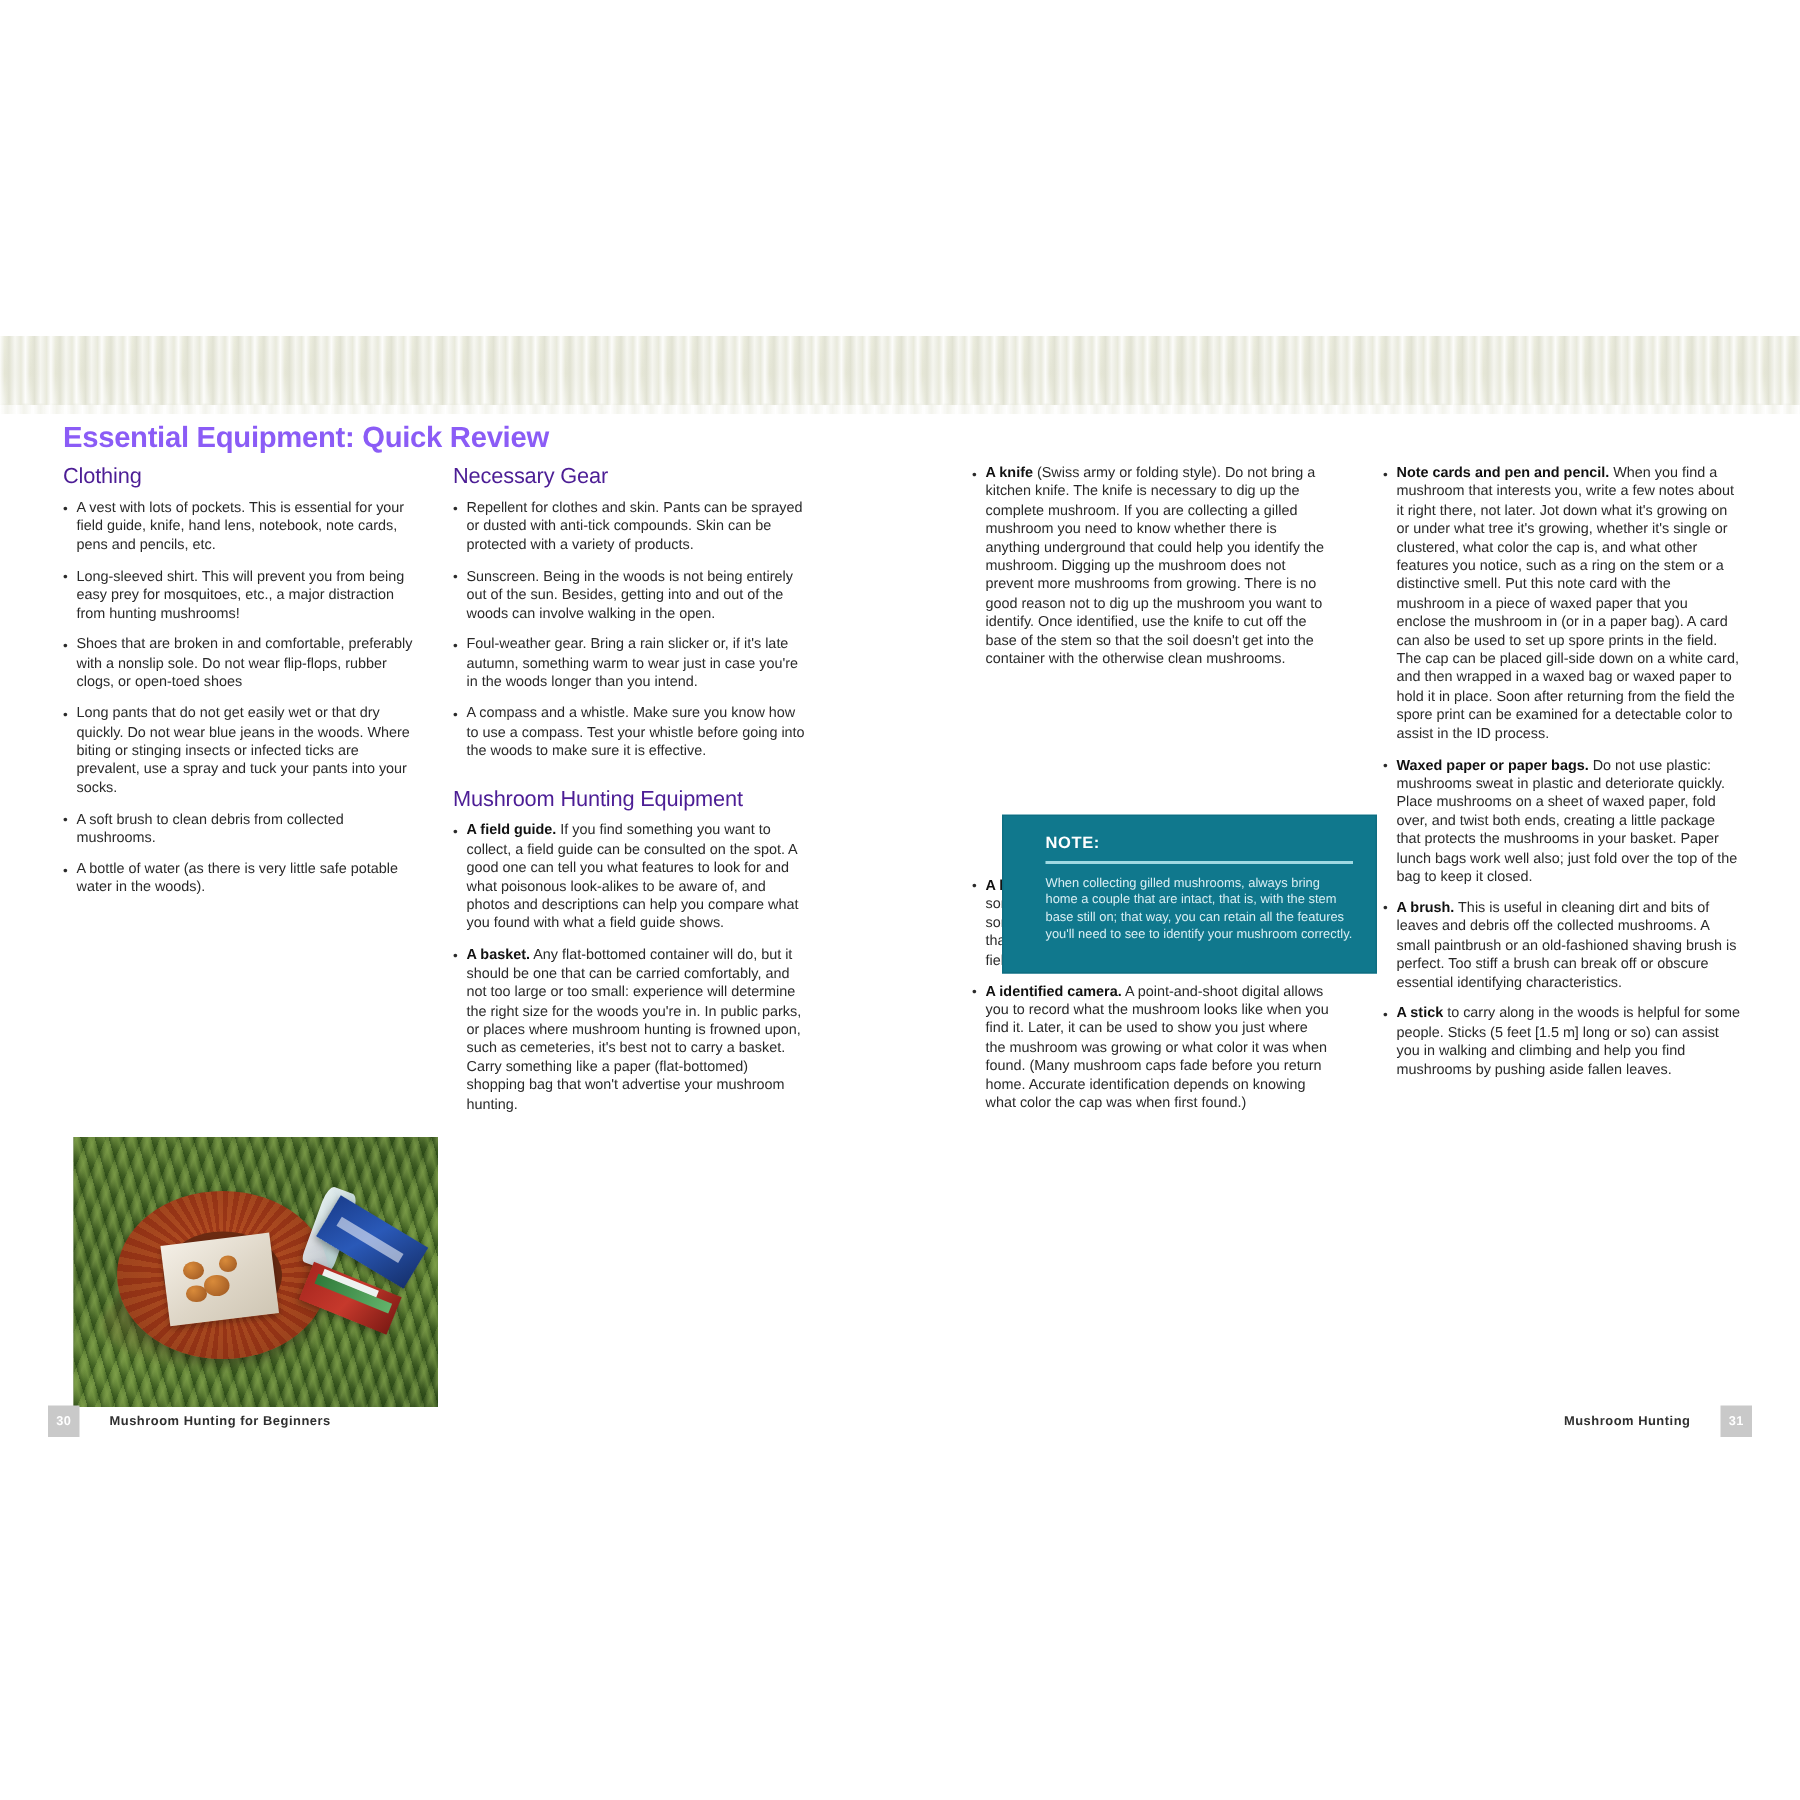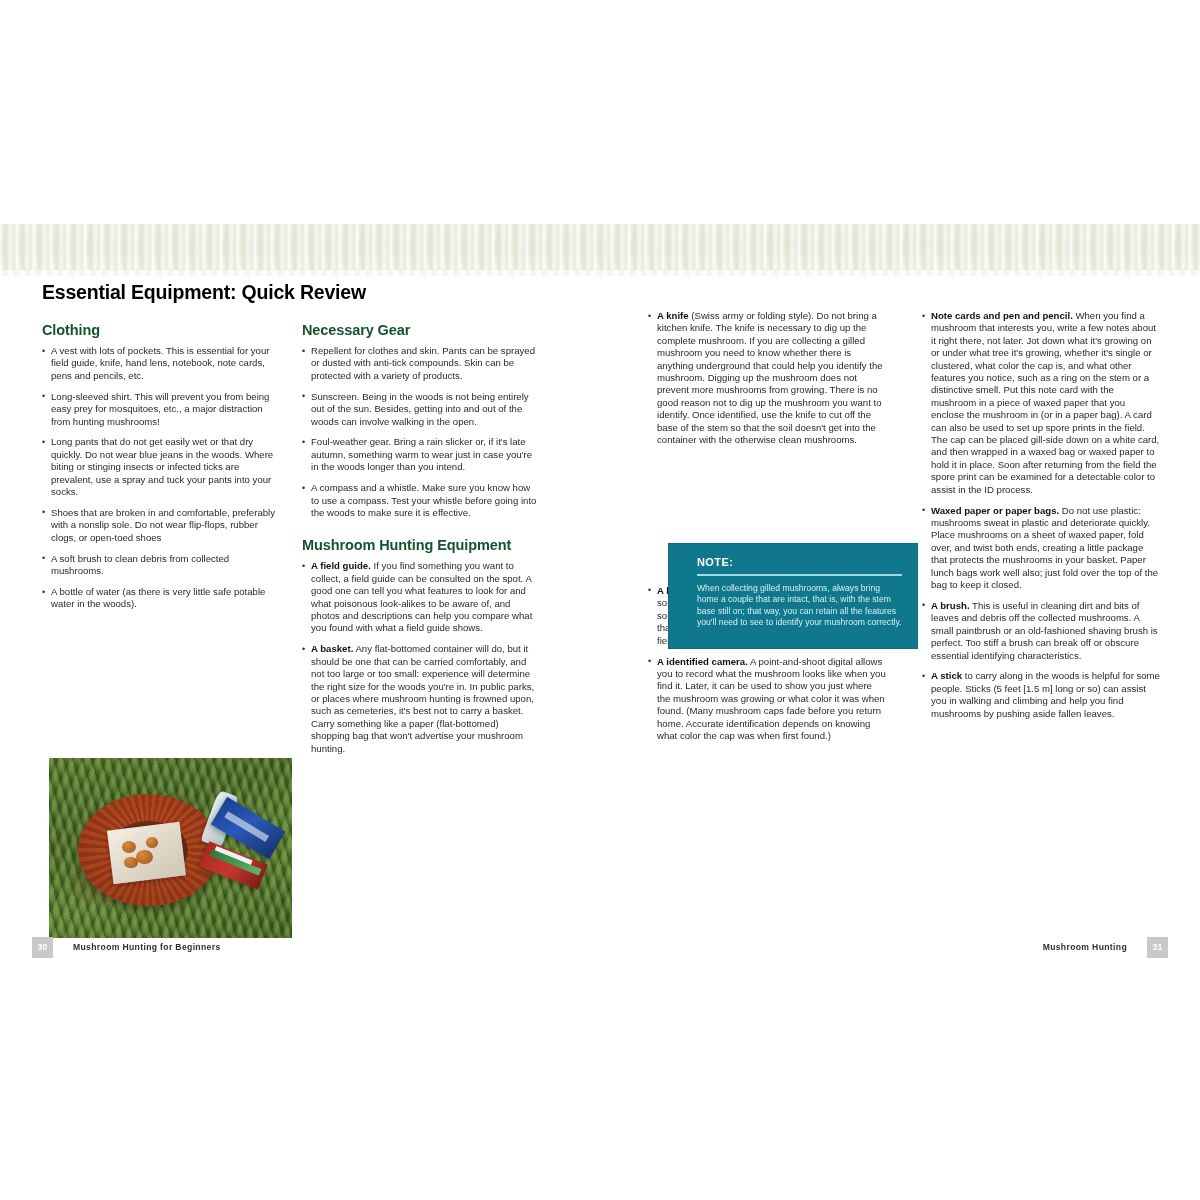"Essential Equipment: Quick Review" .page-title { color: #000000 -> #8b5cf6 }
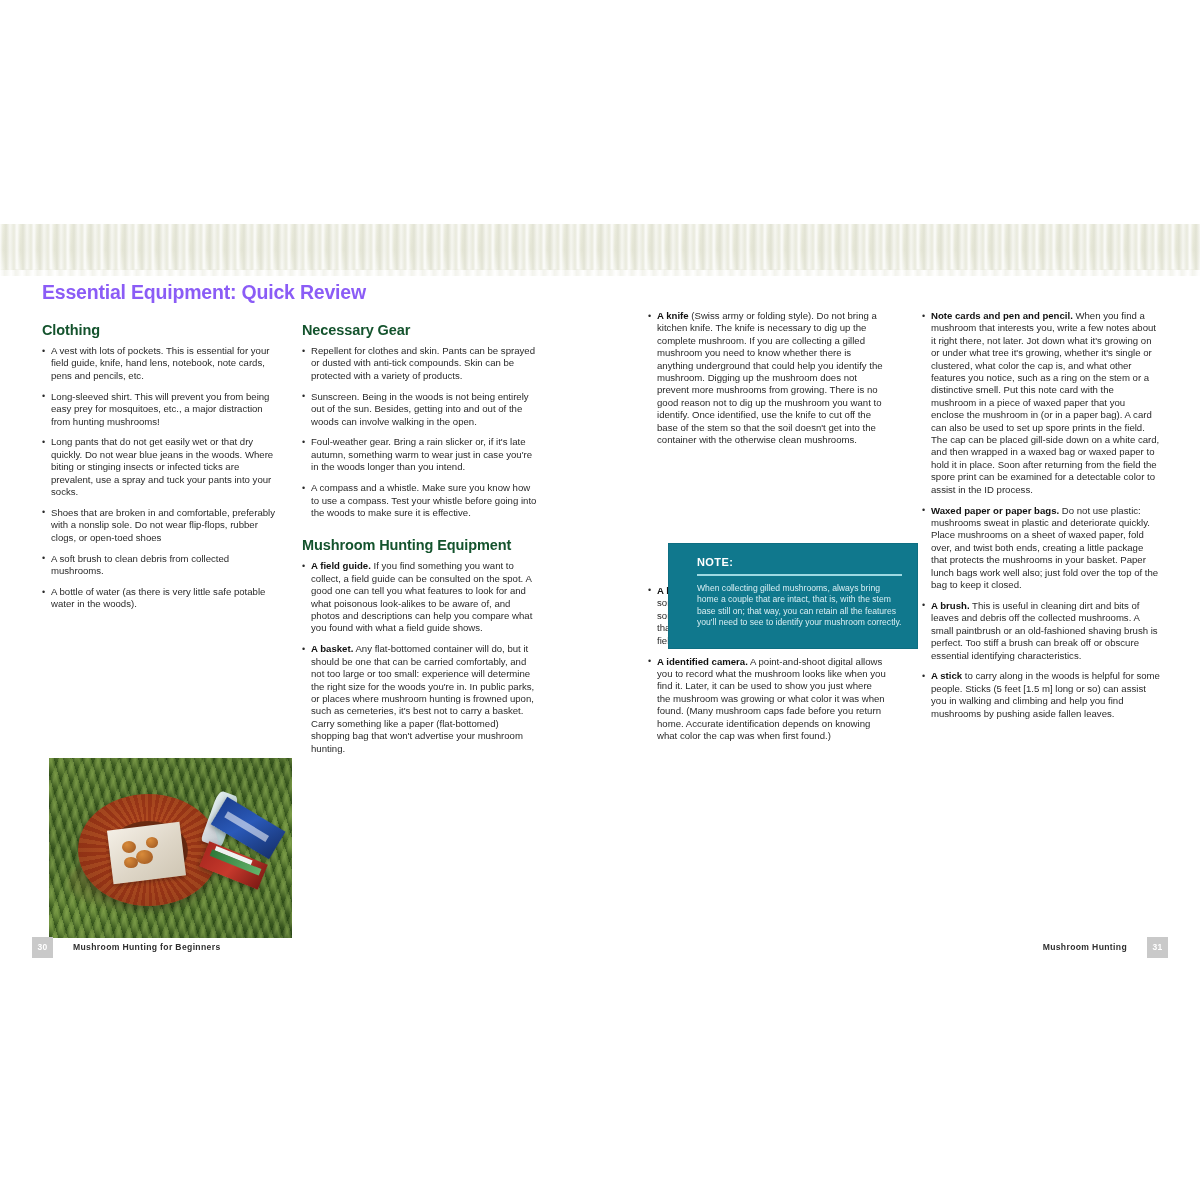"Clothing" h2.sec { color: #14532d -> #4c1d95; font-weight: bold -> normal; margin: 12px 0 7px 0 -> 0 0 7px 0 }
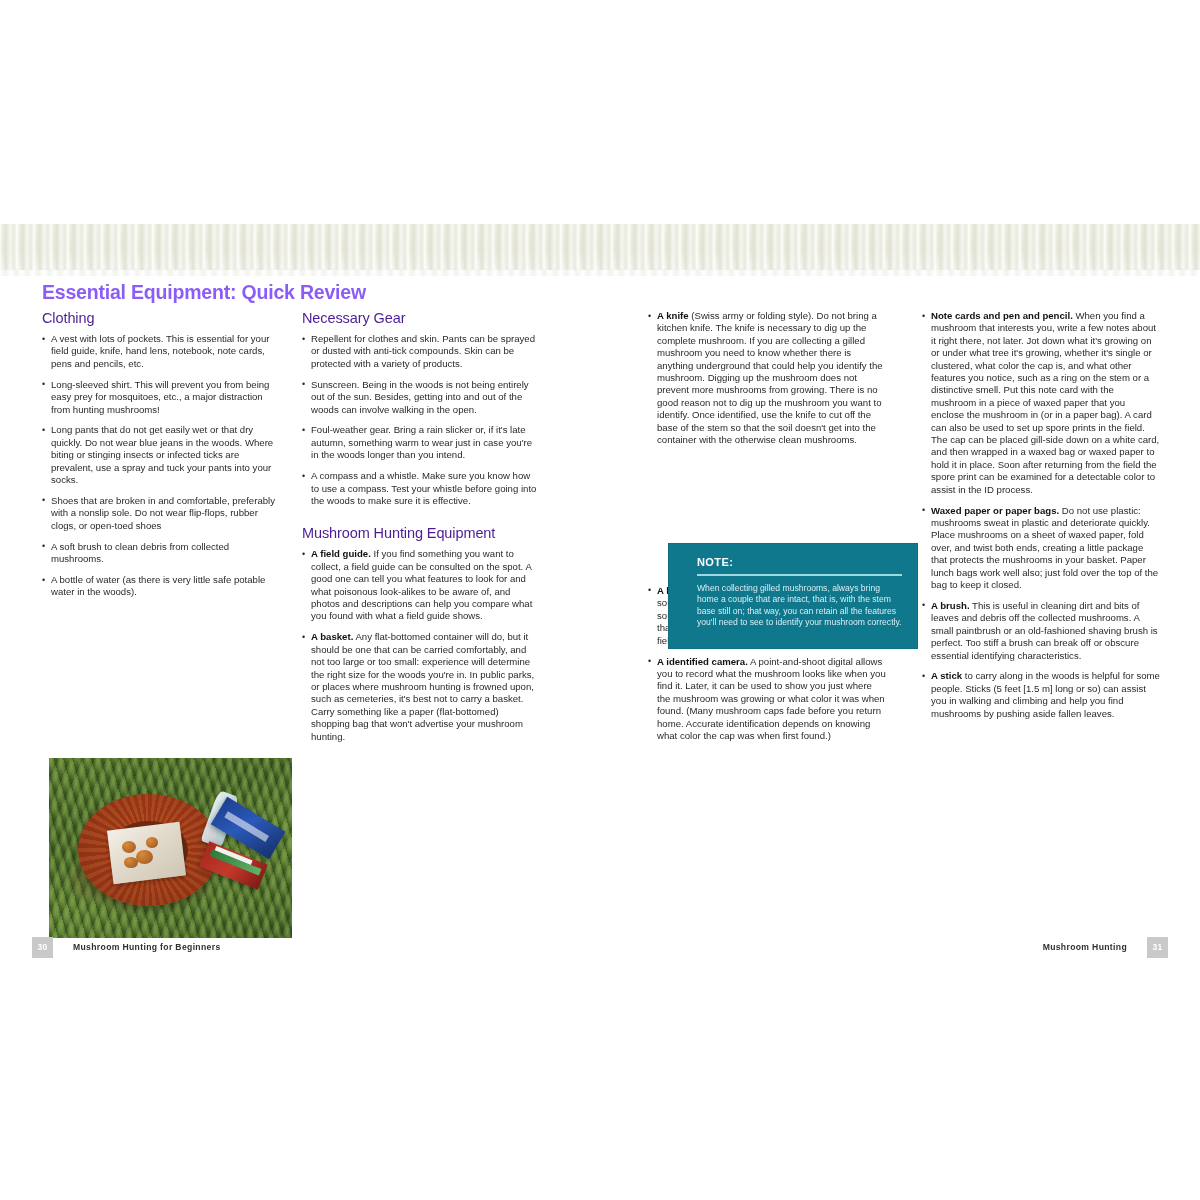"Long pants that do not" li { order: before "Shoes that are broken in" -> after "Shoes that are broken in" }
